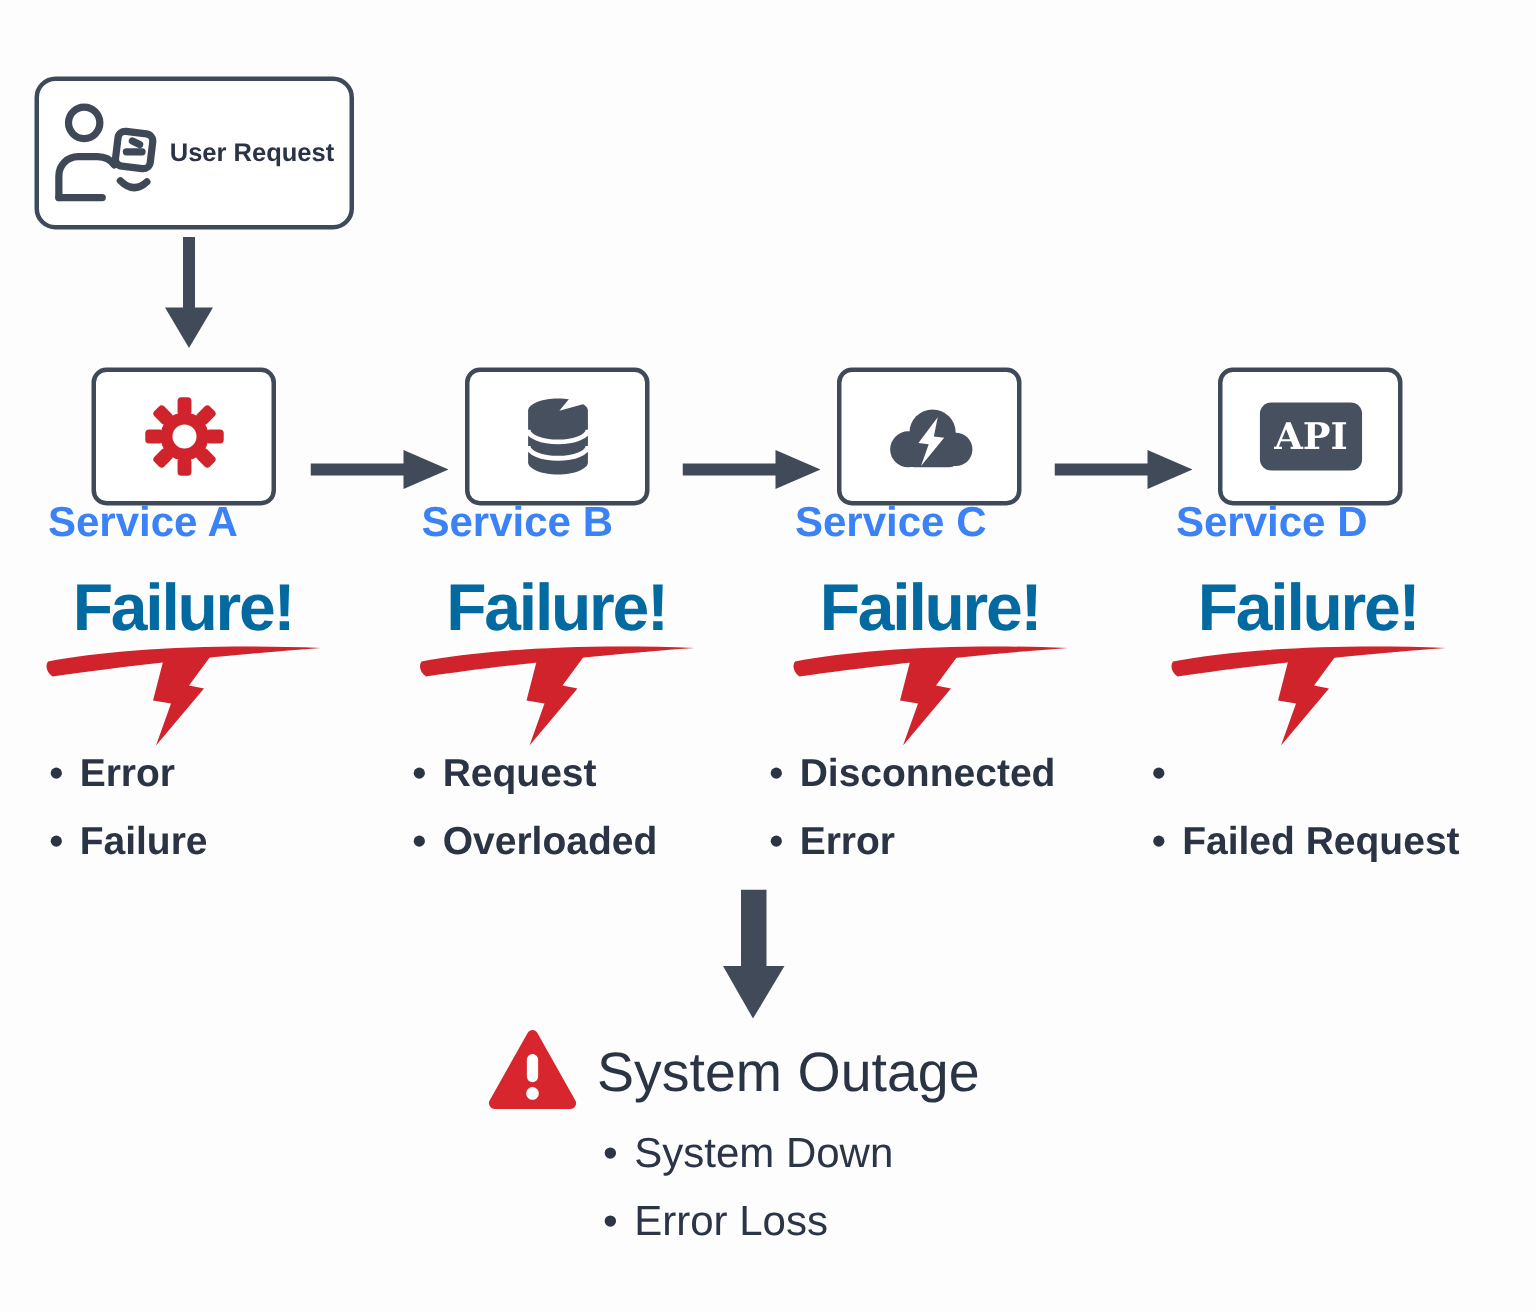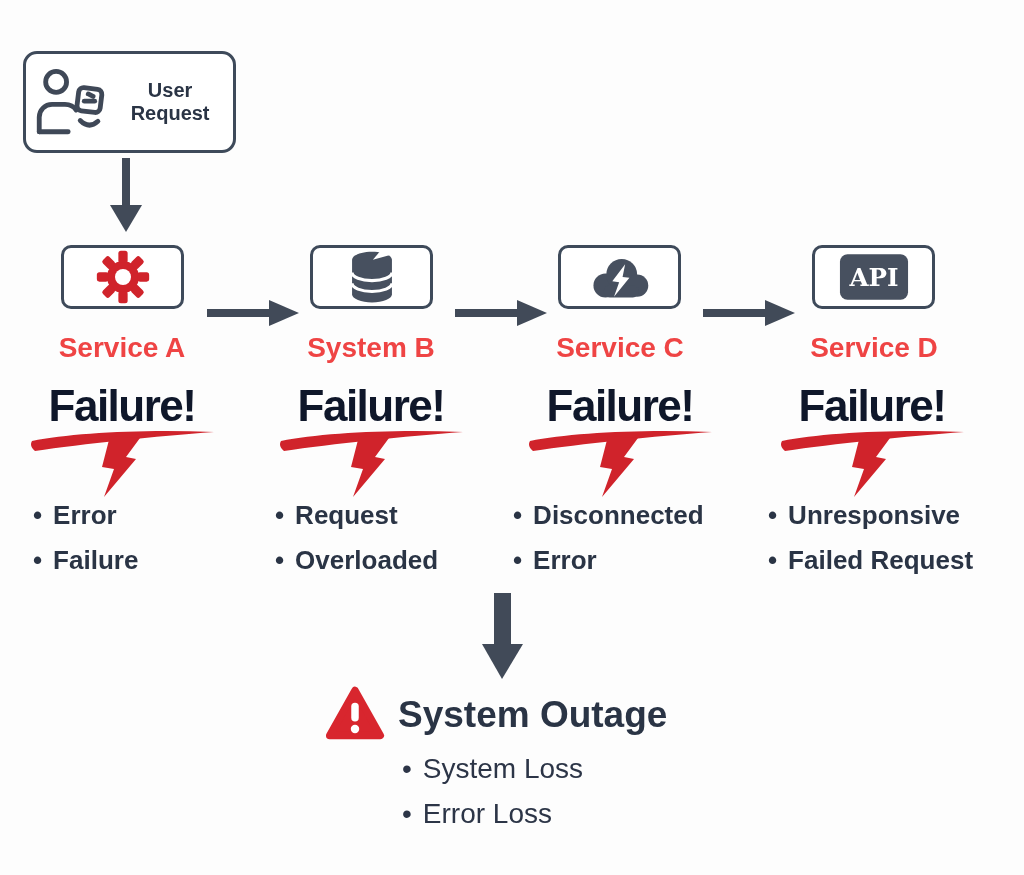"User Request" .user-label { font-size: 20px -> 17px; text-align: center -> none }
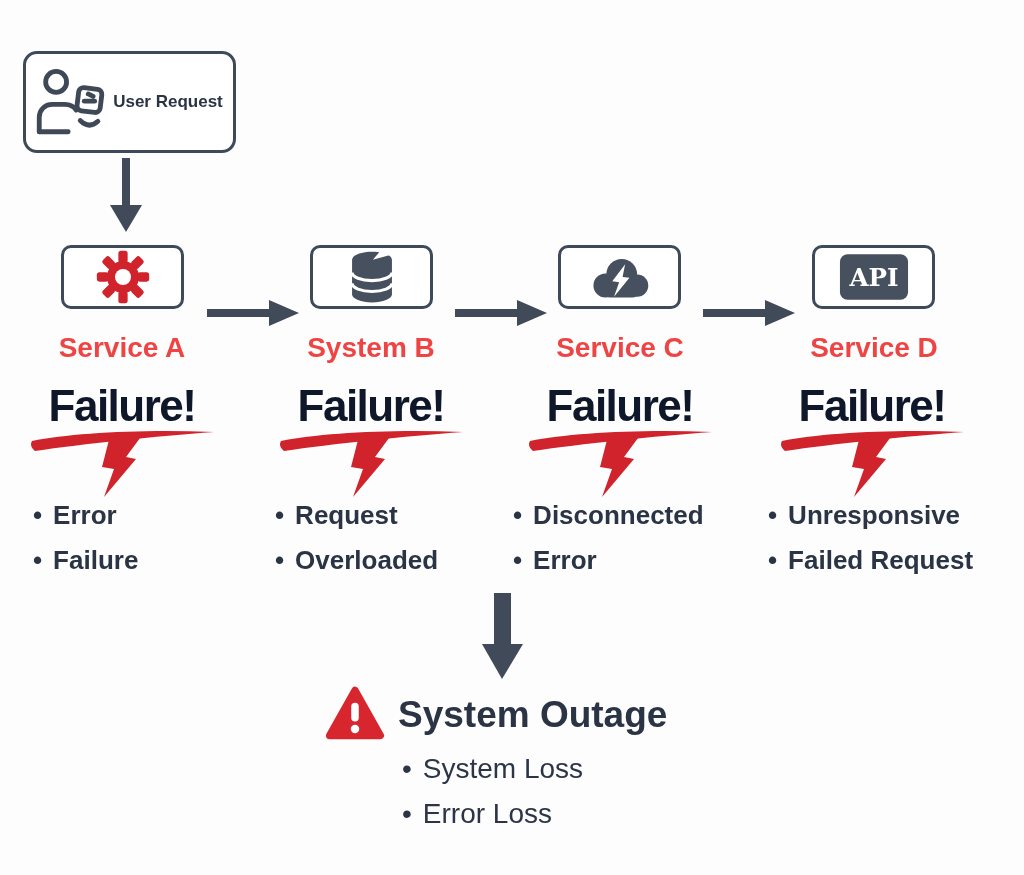"API" .svc { height: 64px -> 92px }
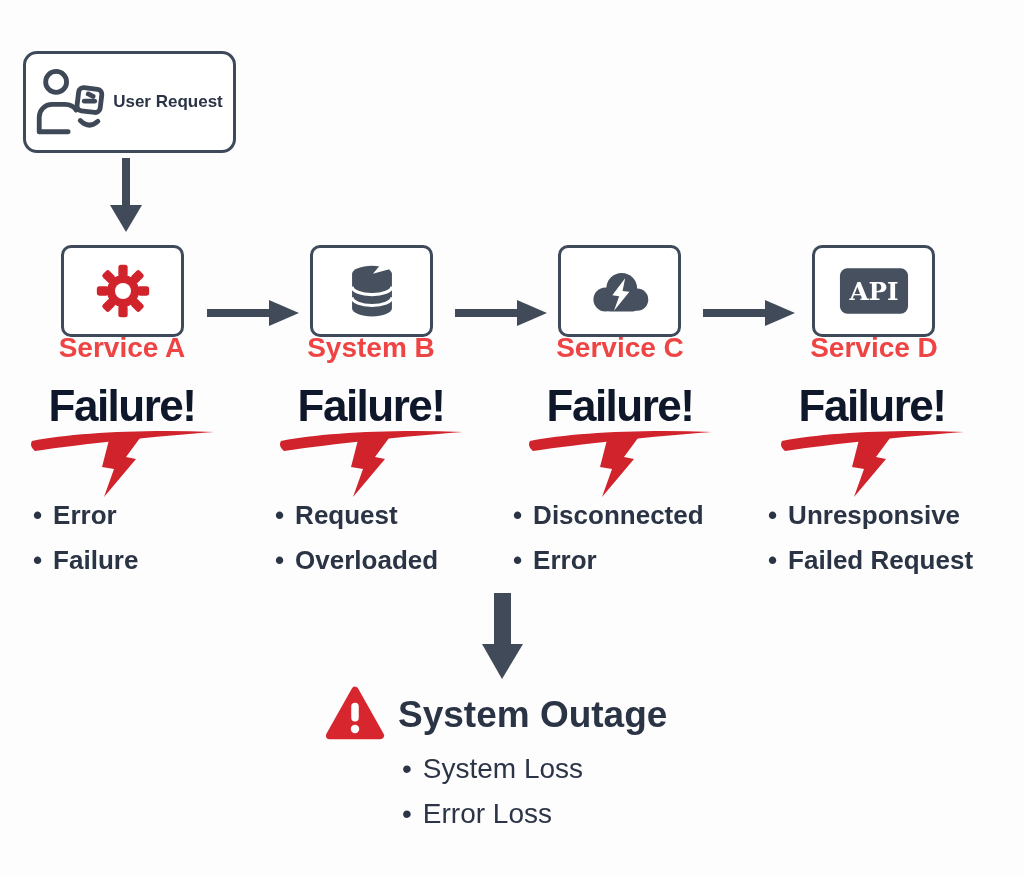"Service A" .svc-label { color: #ef4444 -> #3b82f6; text-align: center -> none }
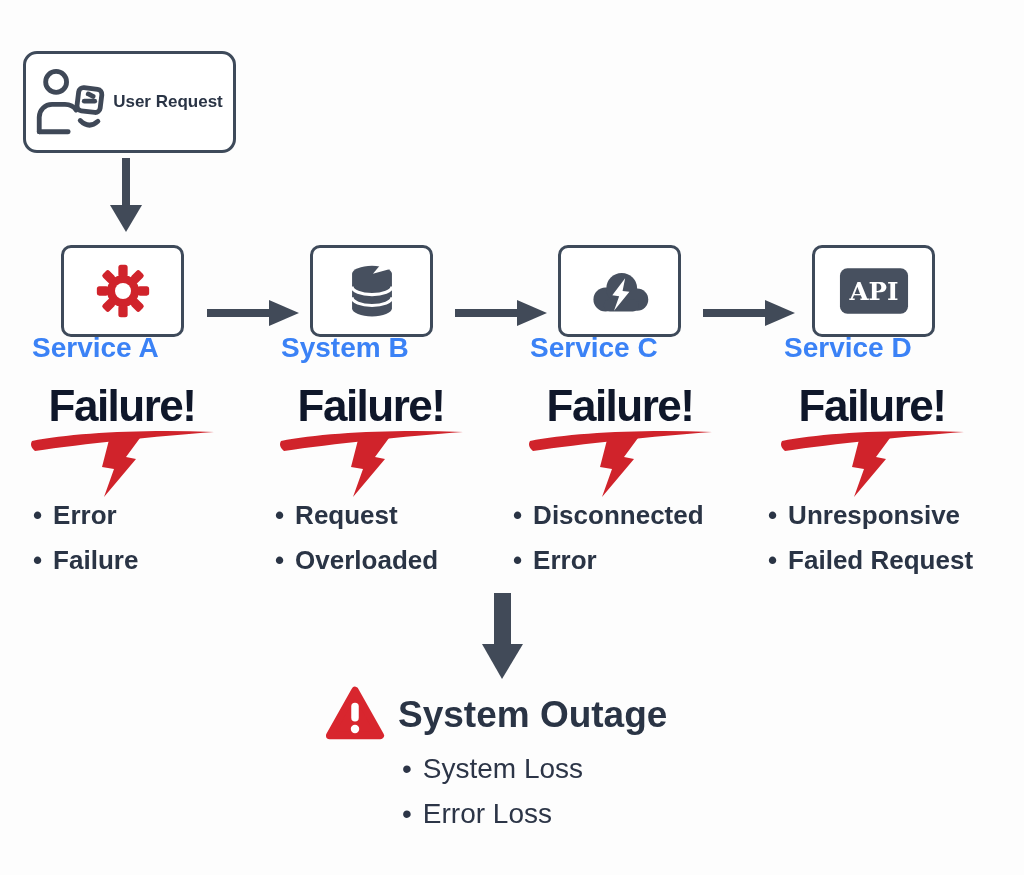"System B" div.svc-label { text: System -> Service }
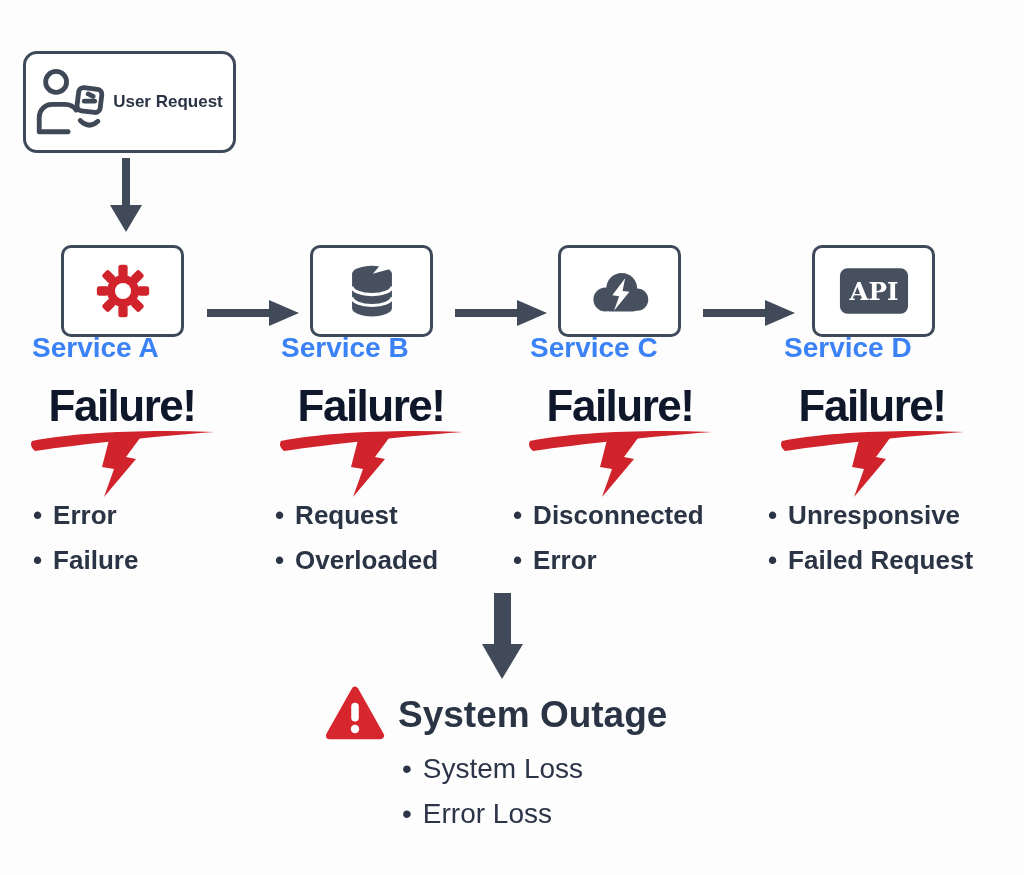"Failure!" .fail-title { color: #0f172a -> #0369a1 }
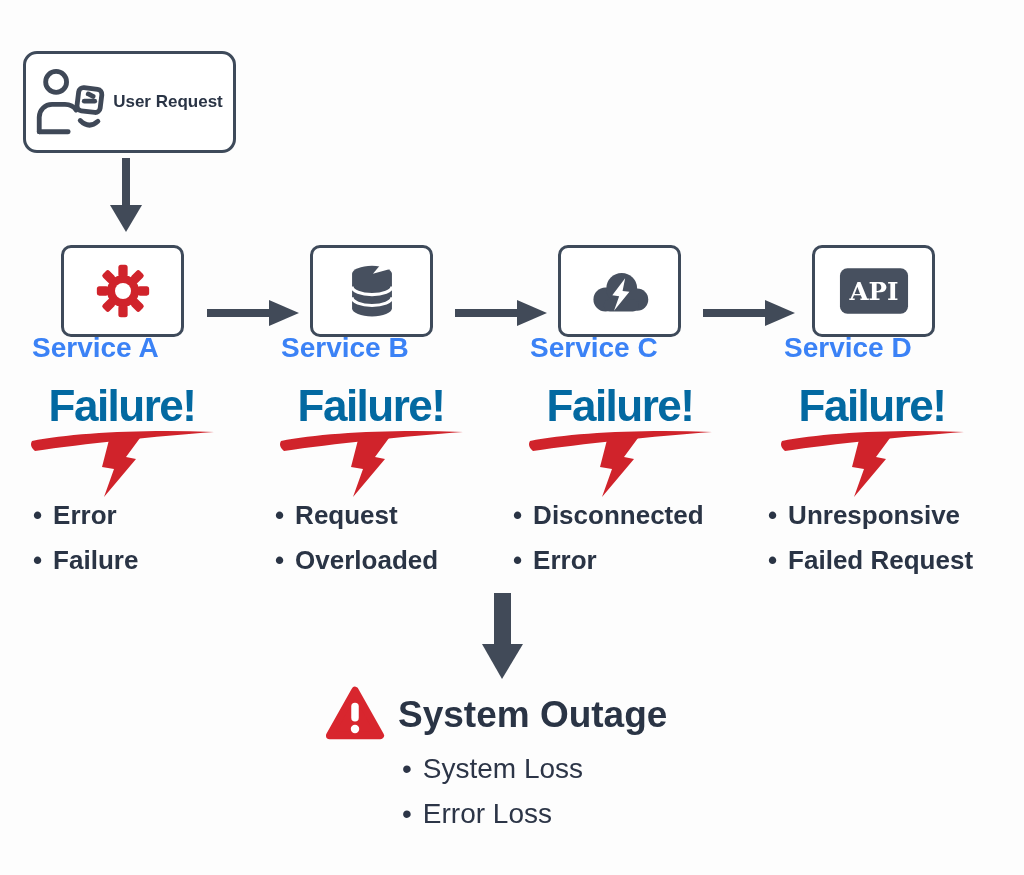"Unresponsive" span { html: <span>Unresponsive</span> -> none }
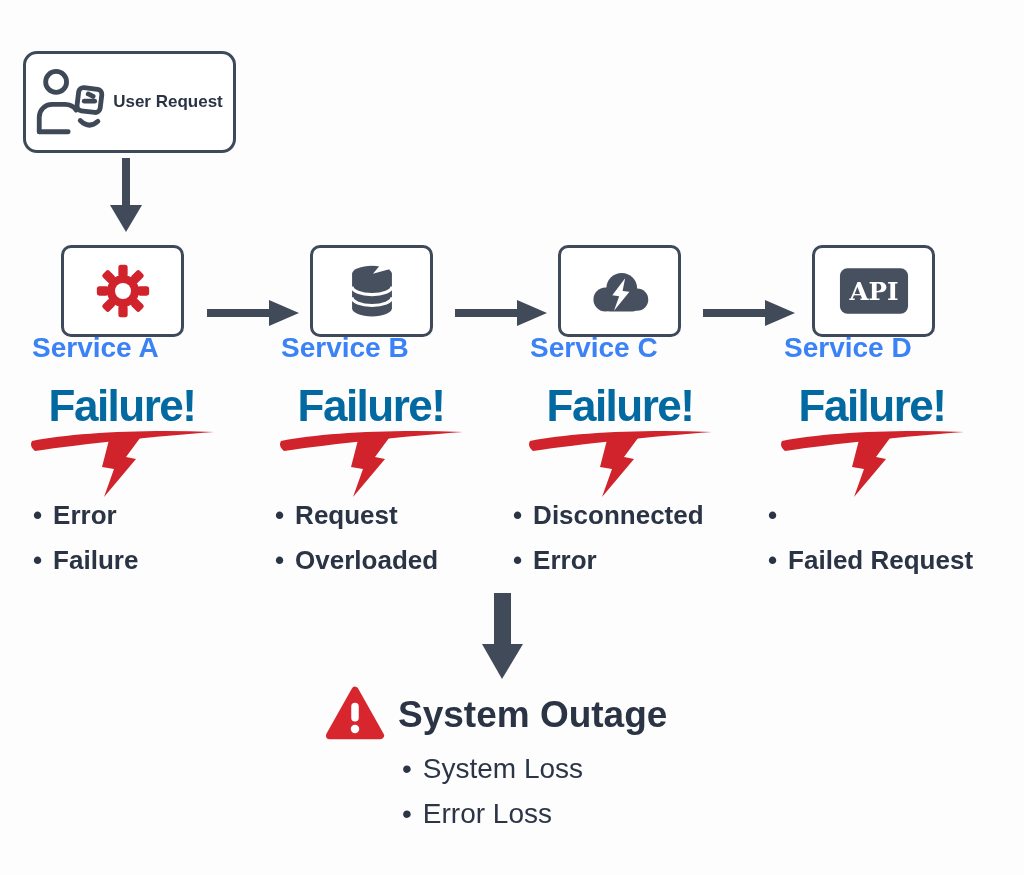"System Outage" .outage-title { font-weight: bold -> normal }
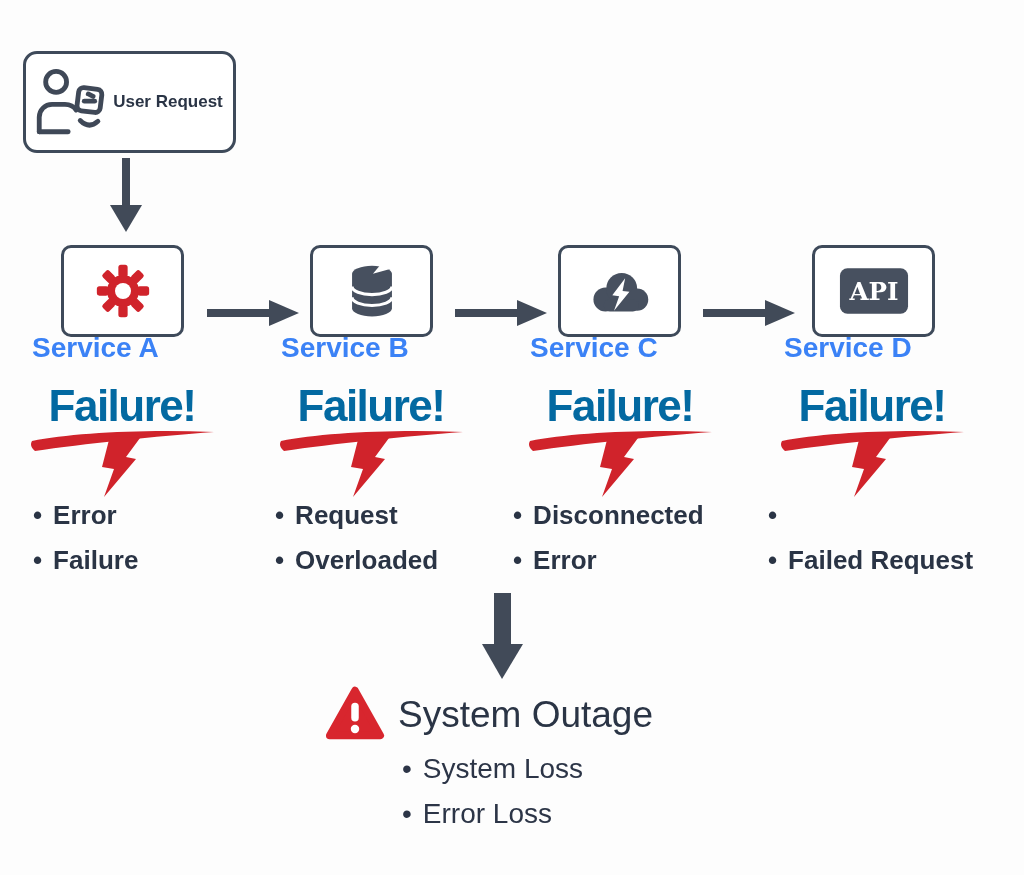"System Loss" span { text: Loss -> Down }
